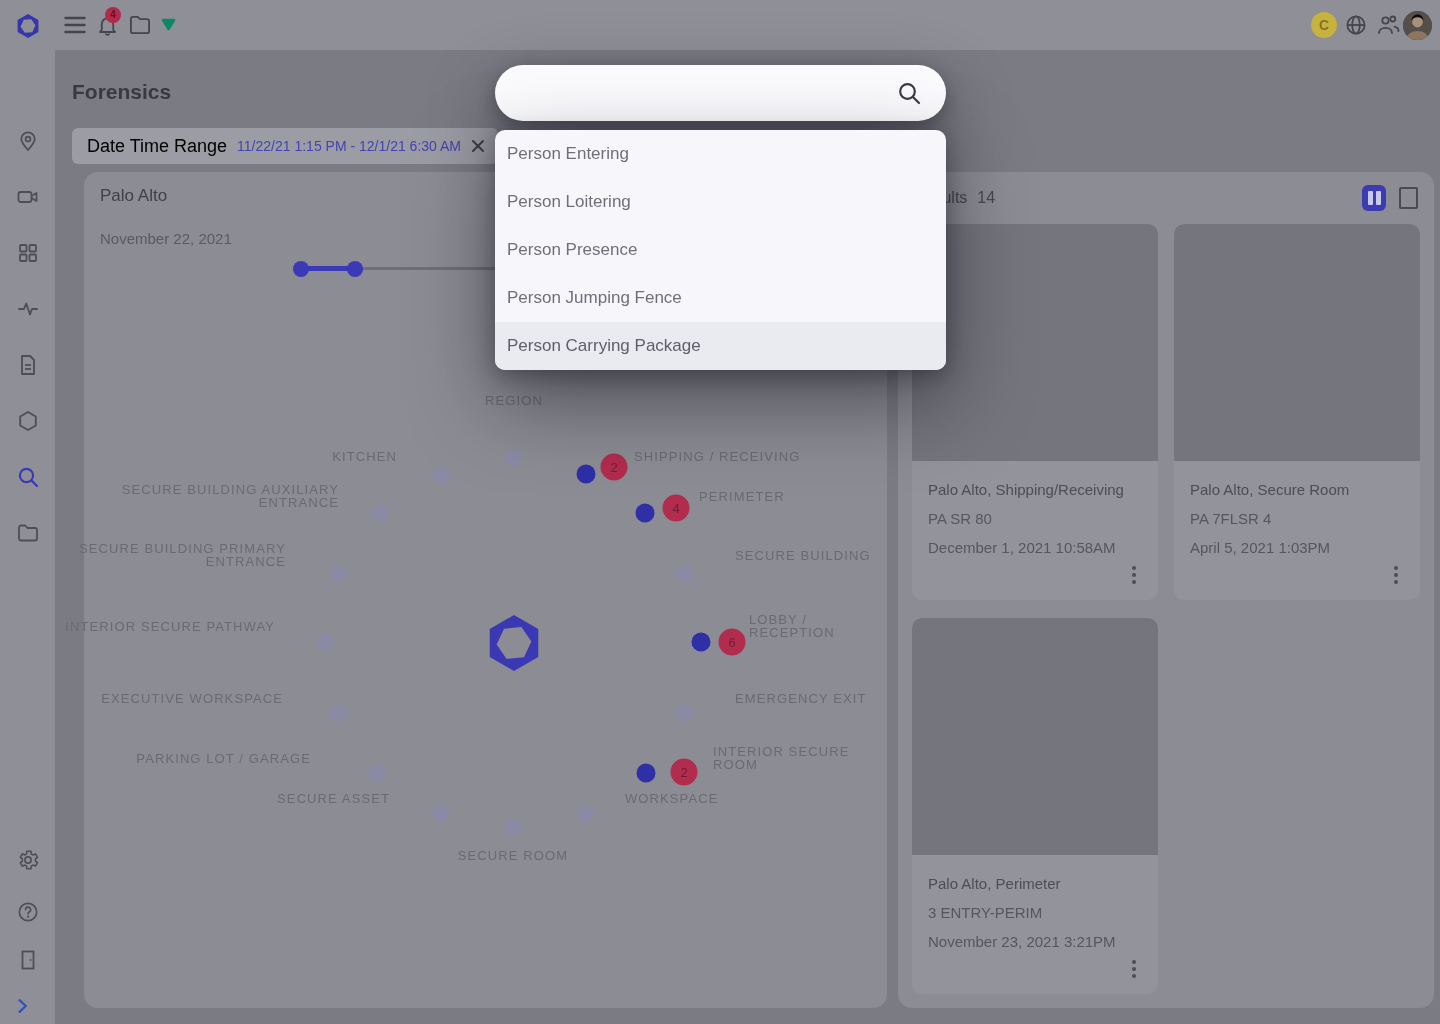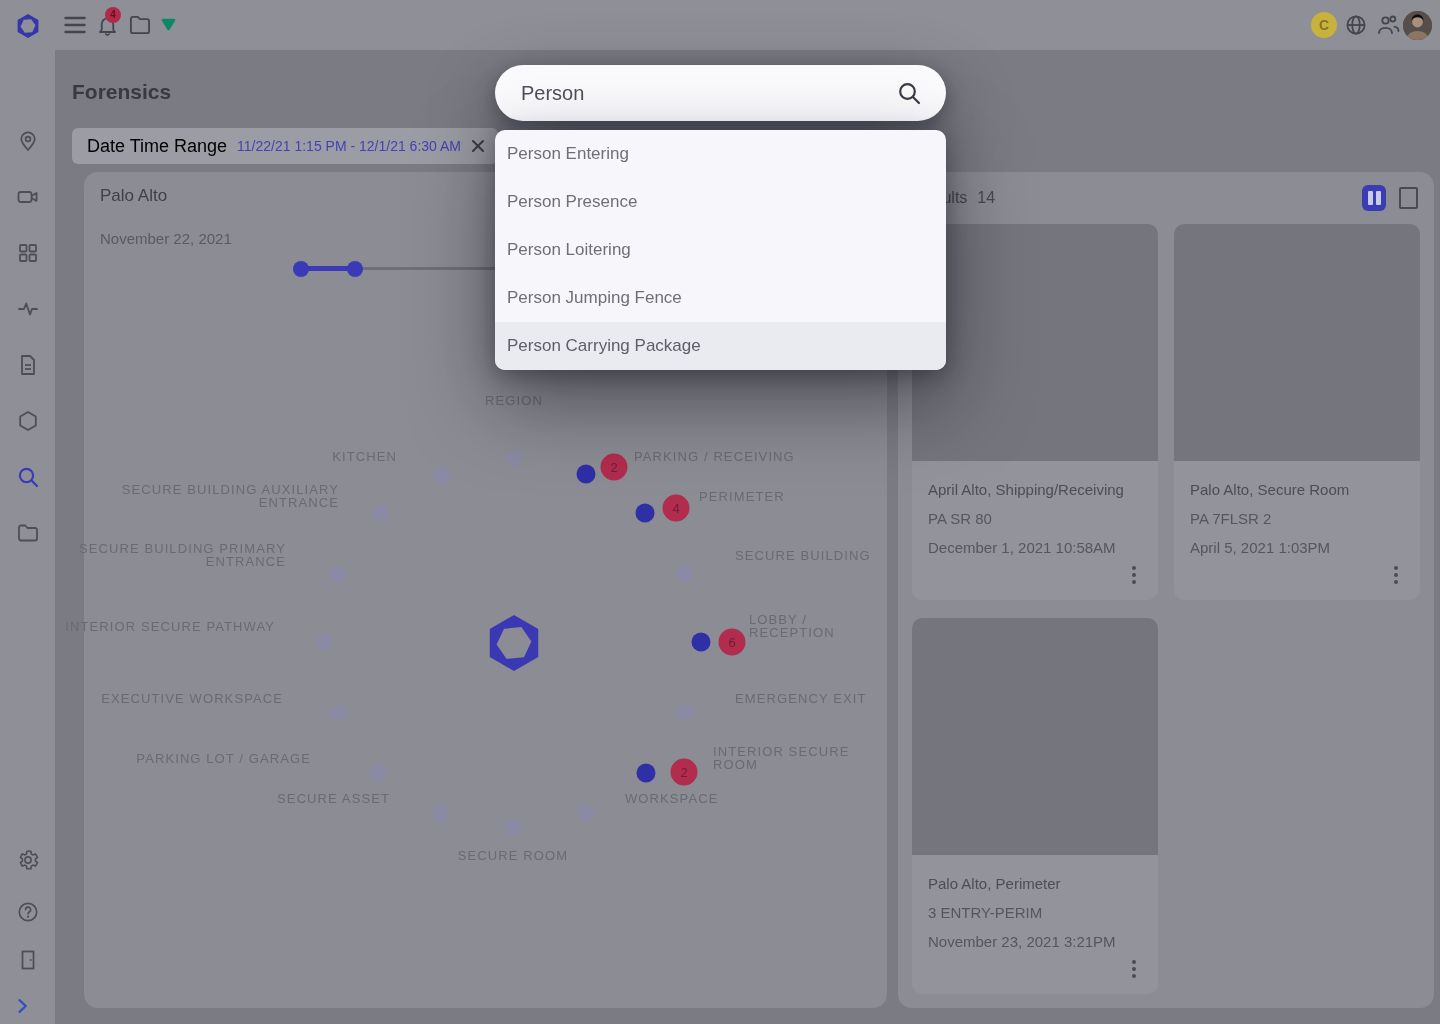"Person" input { html: <input> -> none }
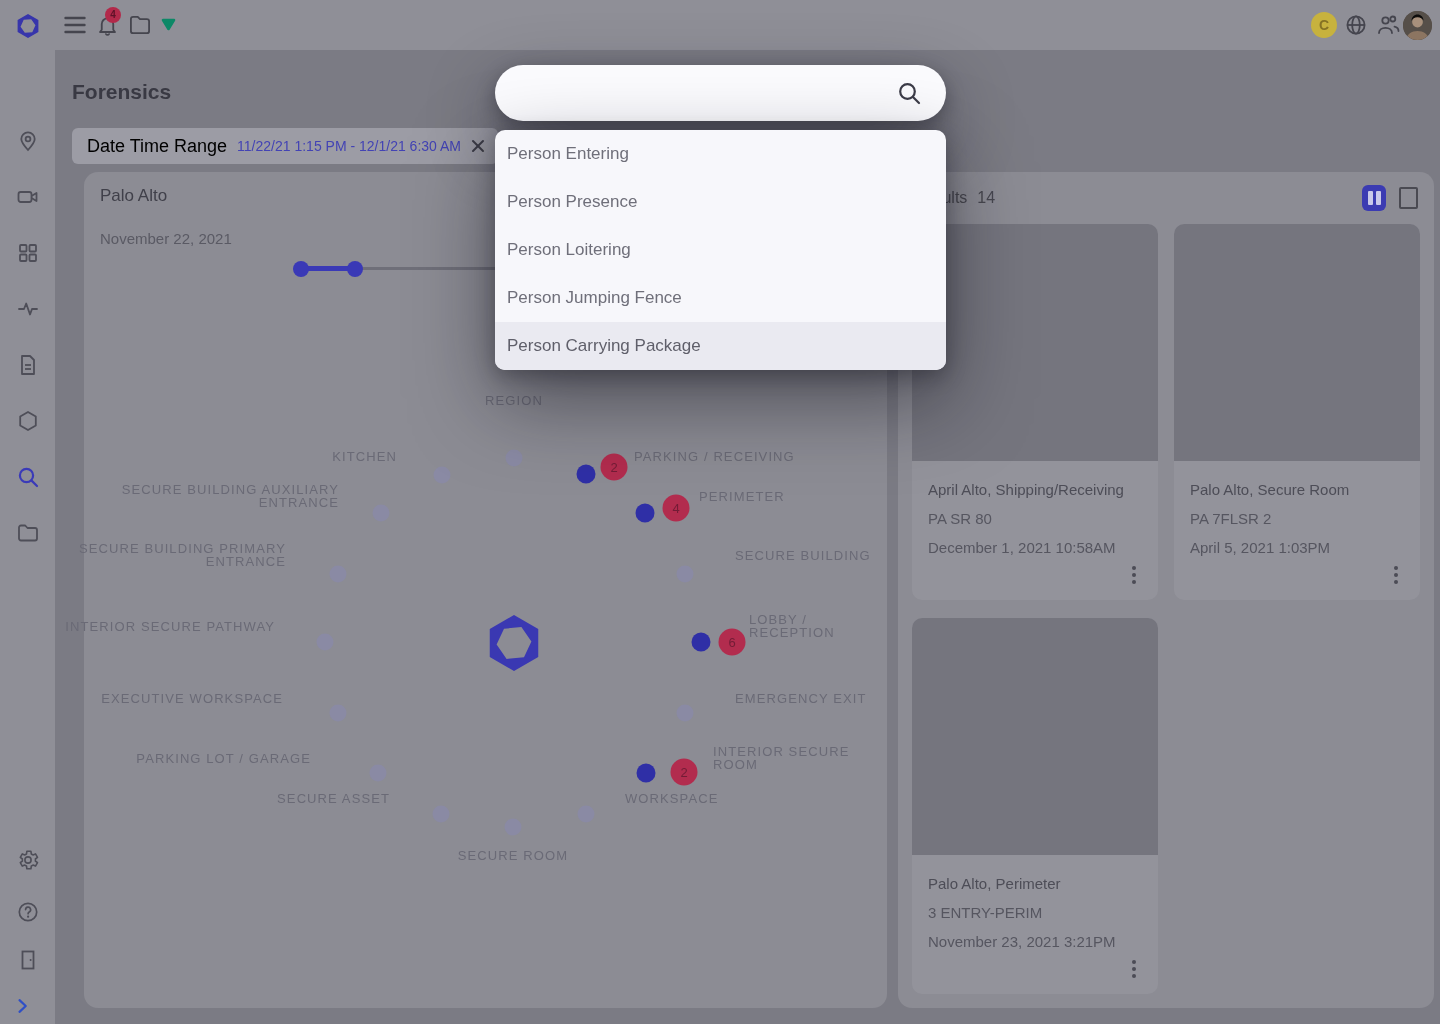"Person Presence" div.sg-item { order: before "Person Loitering" -> after "Person Loitering" }
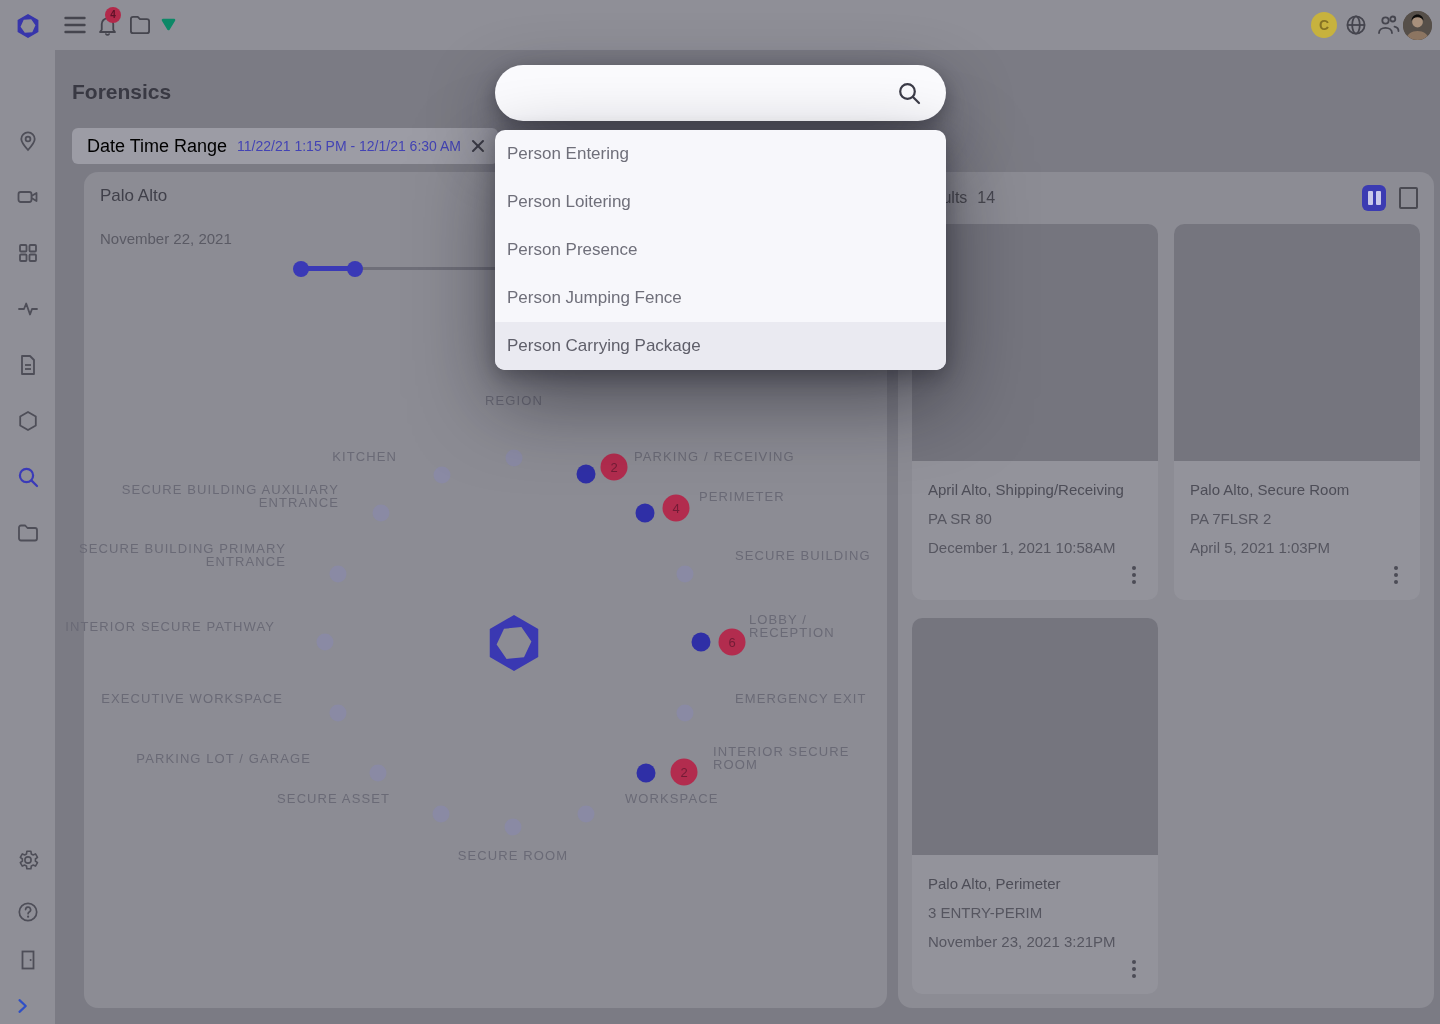"PARKING / RECEIVING" div.map-label { text: PARKING -> SHIPPING }
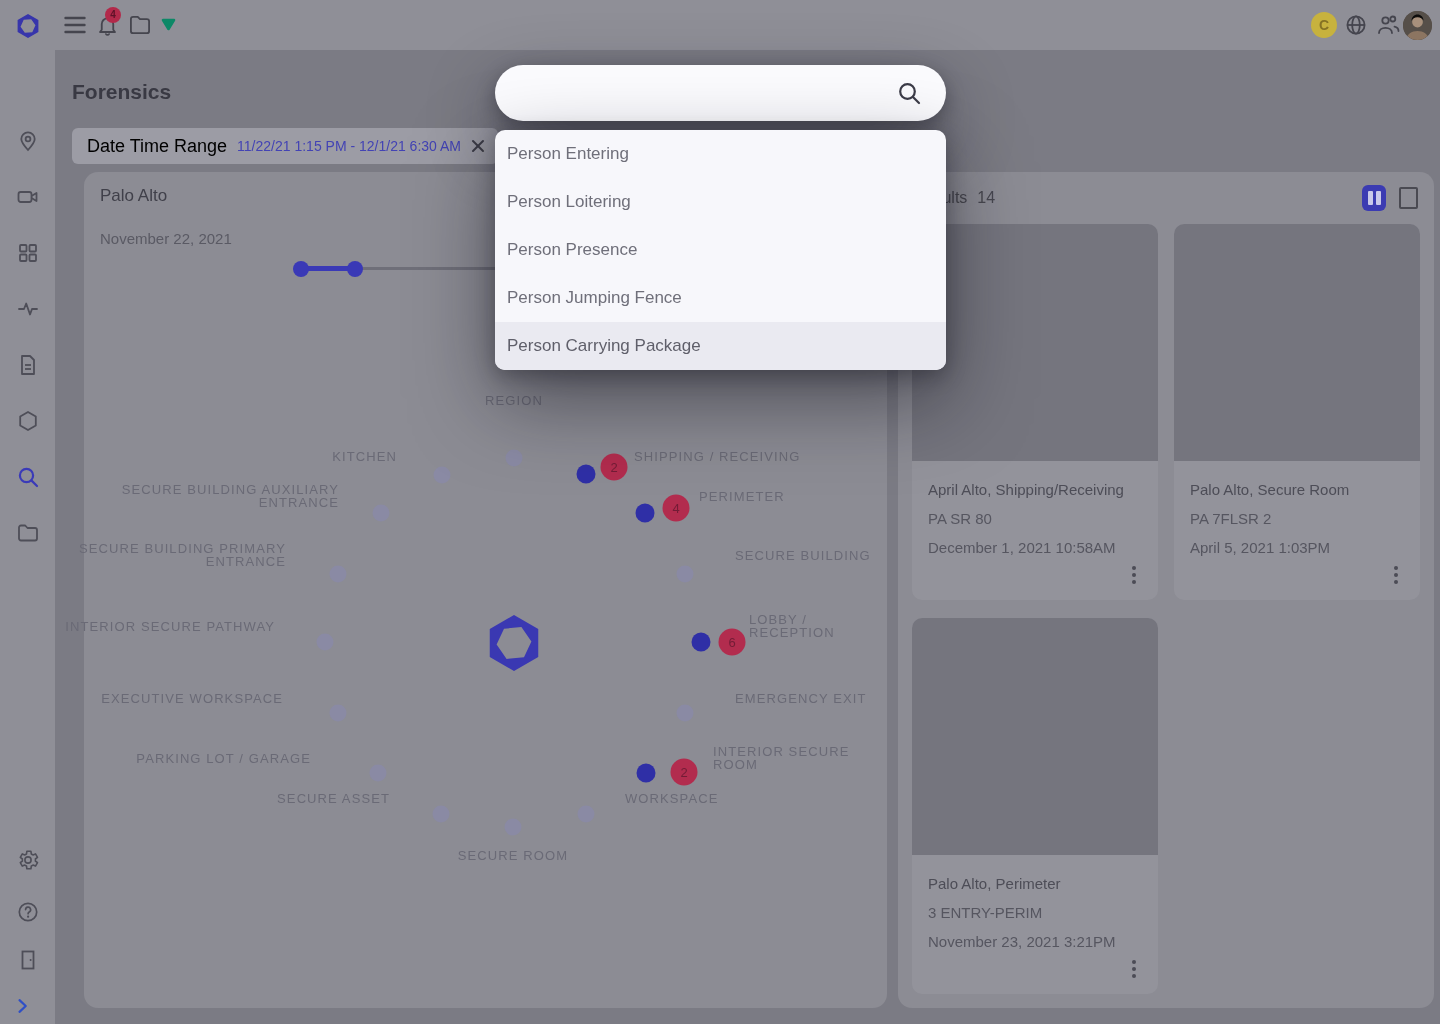"April Alto, Shipping/Receiving" div.card-line { text: April -> Palo }
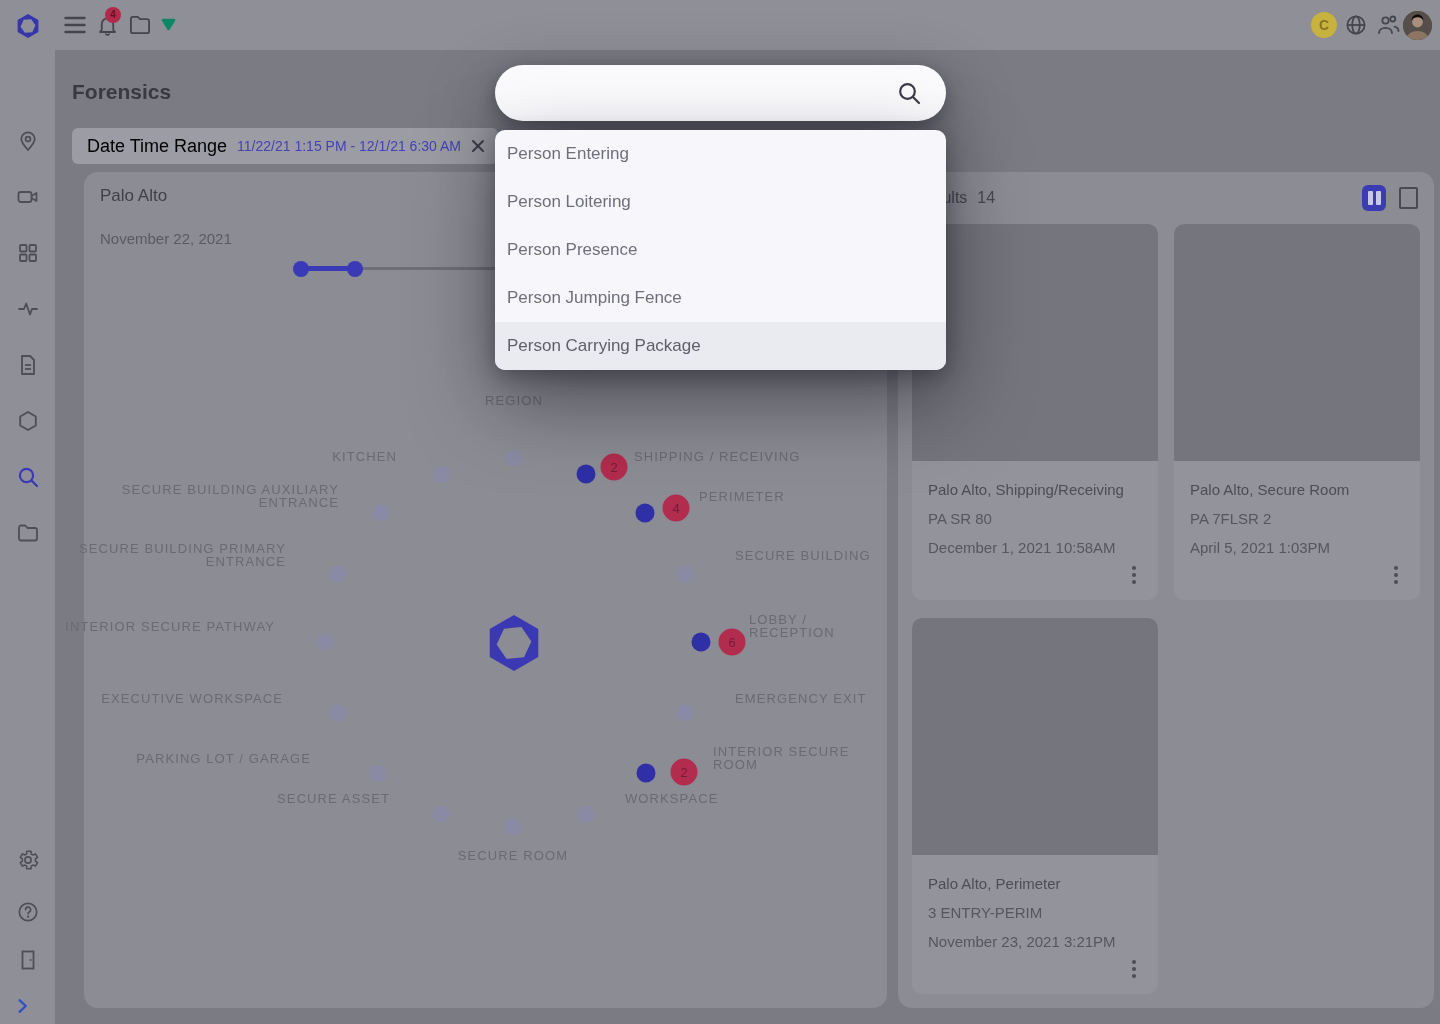"PA 7FLSR 2" div.card-line { text: 2 -> 4 }
